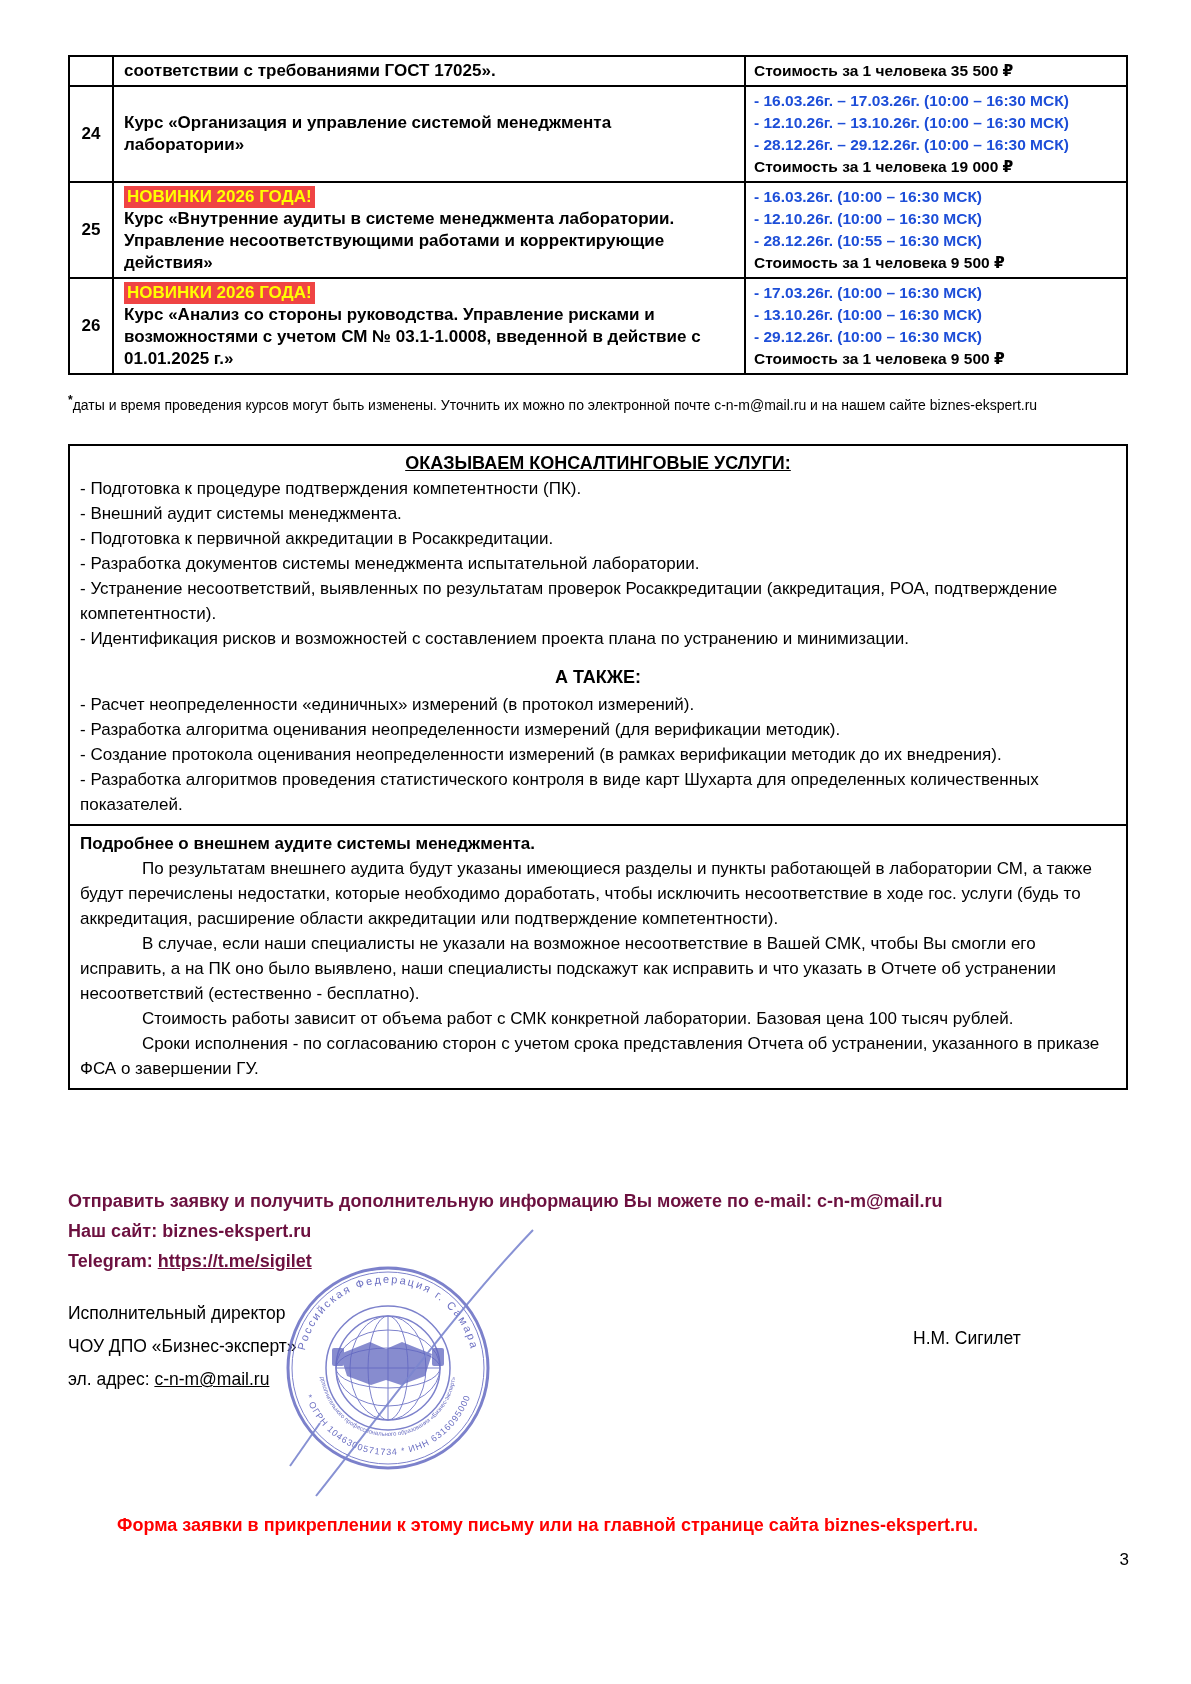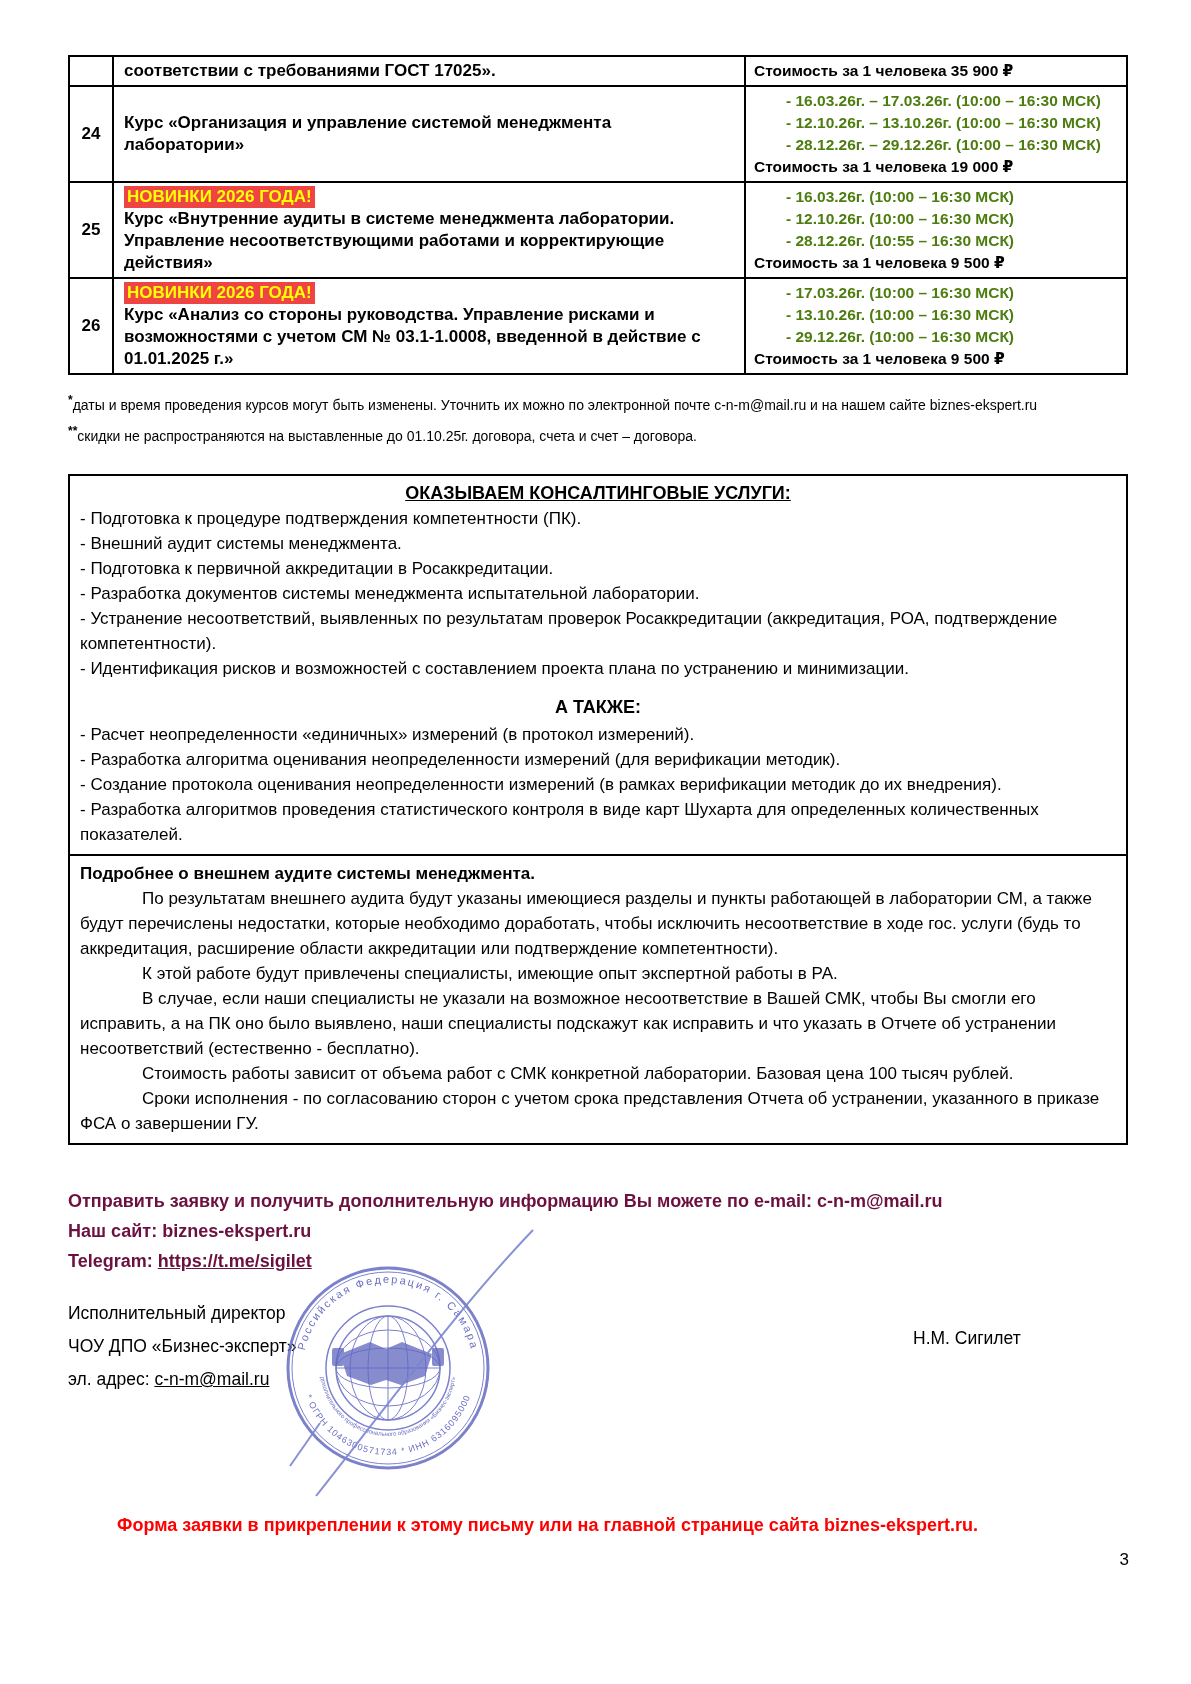"Стоимость за 1 человека 35" div.price-line { text: 35 900 -> 35 500 }
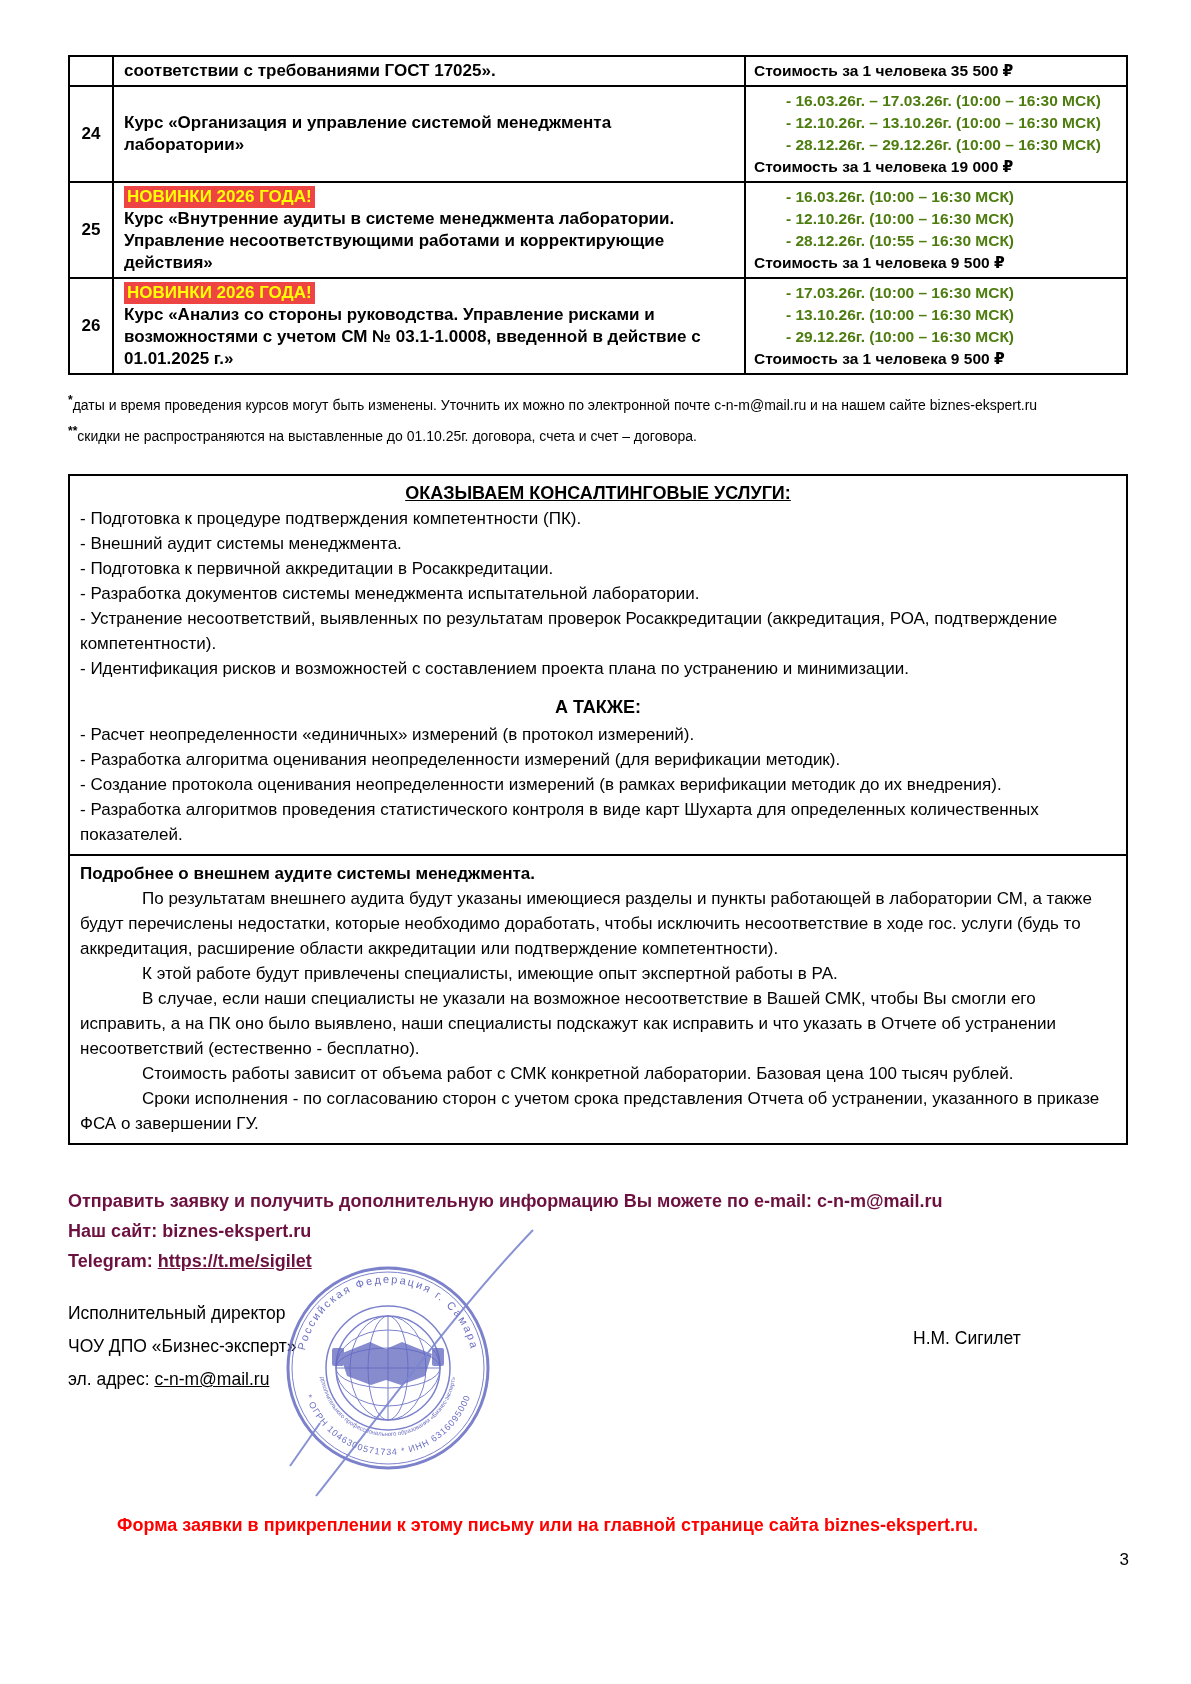"- 16.03.26г. – 17.03.26г. (10:00" .date-line { color: #4d7c0f -> #1d4ed8; margin-left: 32px -> none }
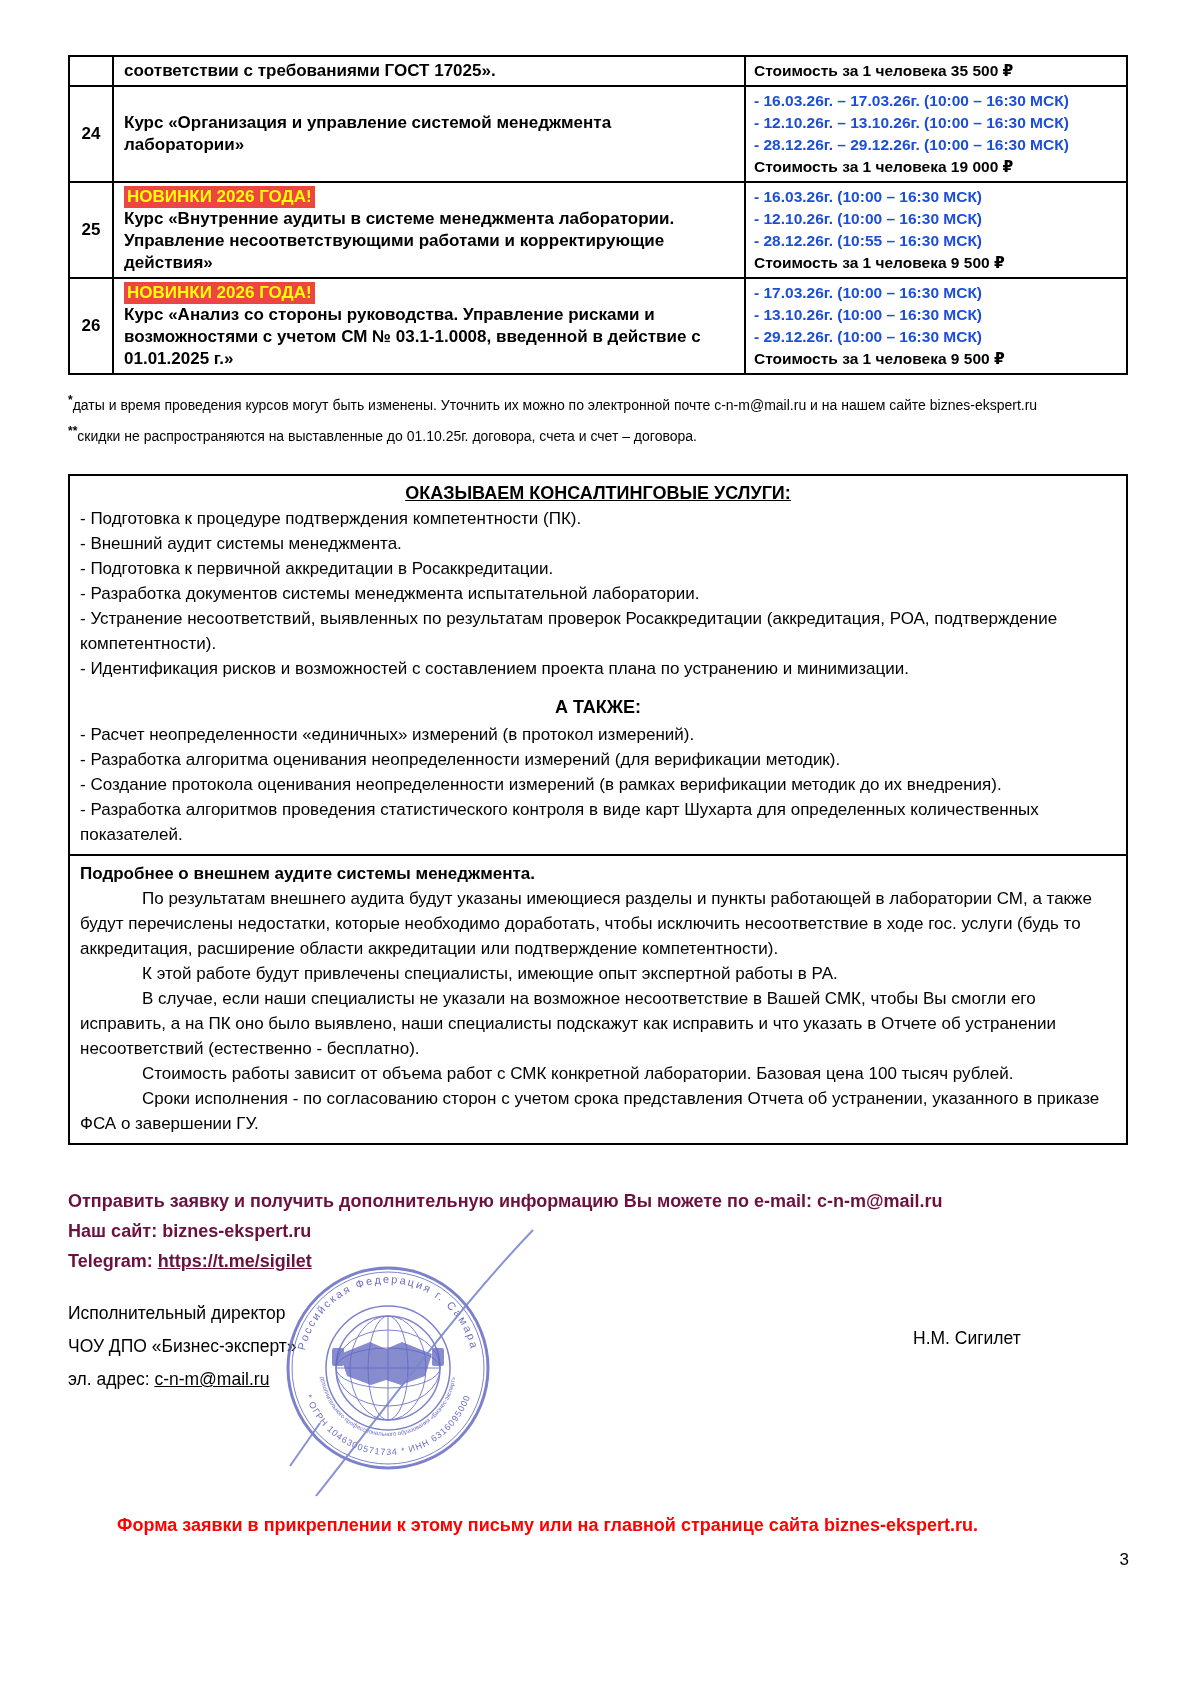"**скидки не распространяются на" div { html: <div><sup>**</sup><span>скидки не распространяются на выставленные до 01.10.25г. договора, счета и счет – договора.</span></div> -> none }
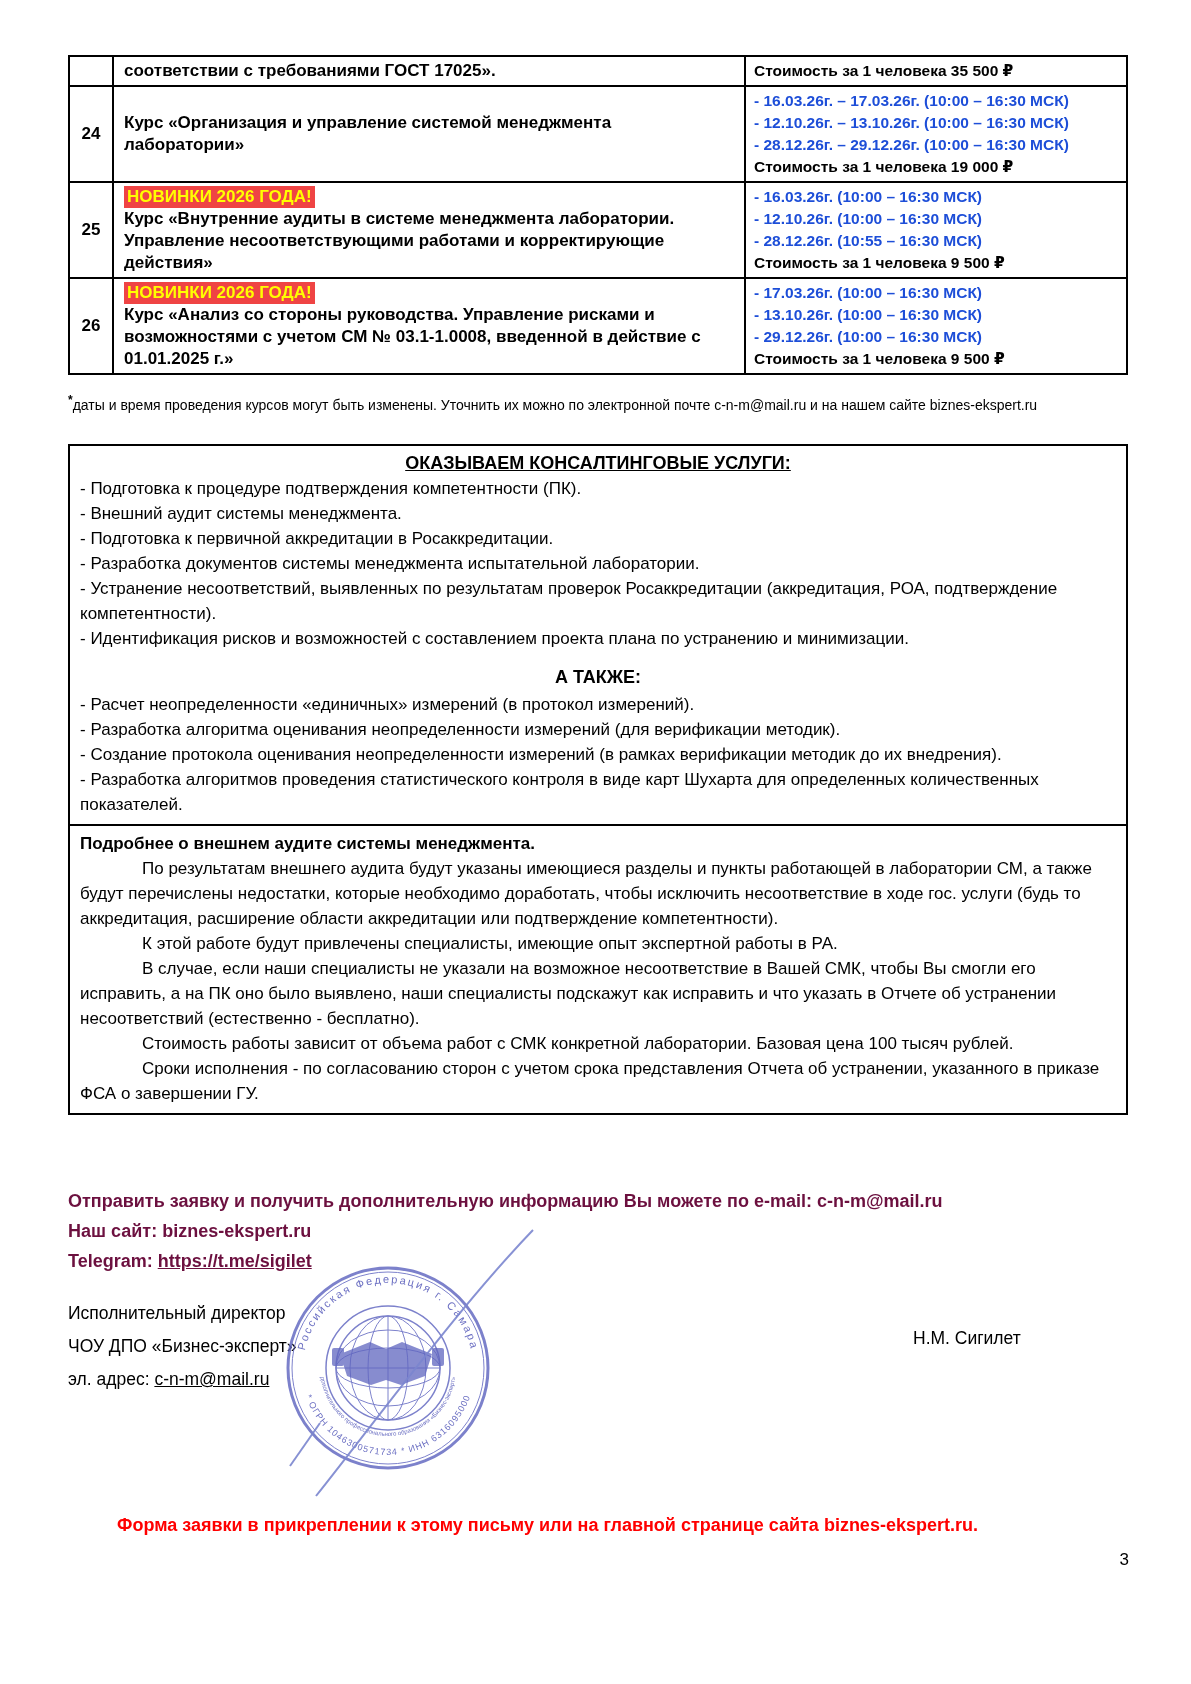"К этой работе будут привлечены" p.audit-p { html: <p>К этой работе будут привлечены специалисты, имеющие опыт экспертной работы в РА.</p> -> none }
